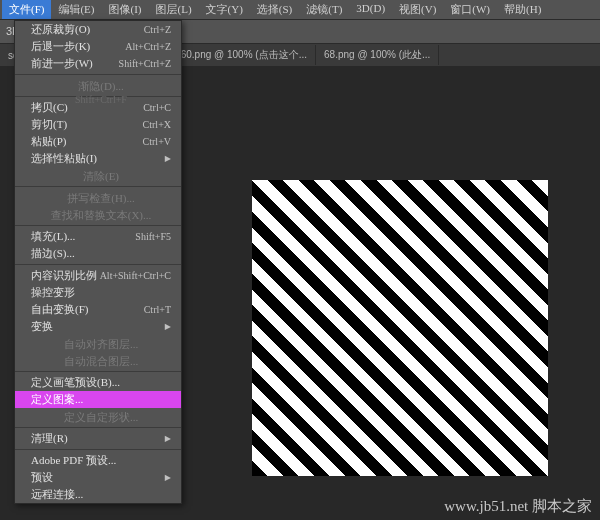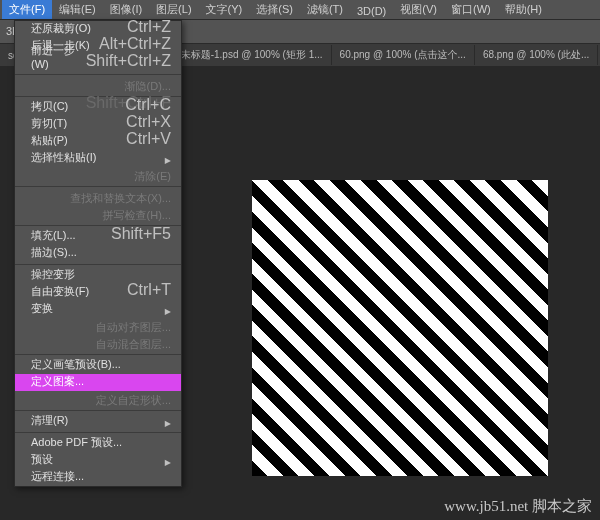"文件(F)" .menubar { align-items: flex-end -> flex-start; font-family: none -> Liberation Serif, serif }
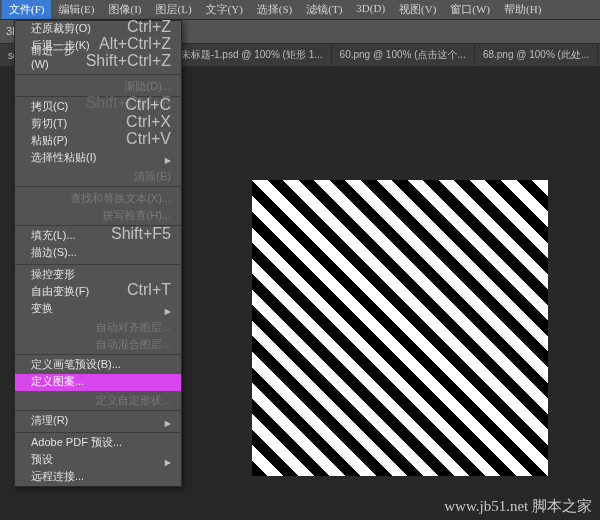"还原裁剪(O)" .dropdown .row { align-items: flex-end -> center; font-family: none -> Liberation Serif, serif }
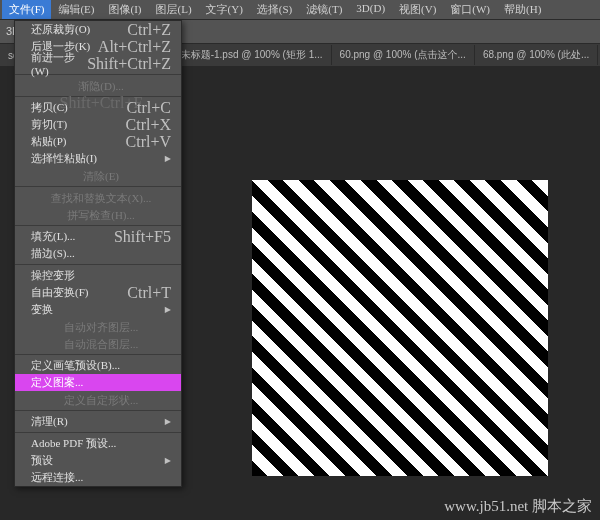"Ctrl+Z" .dropdown .row .key { font-size: 16px -> 10px }
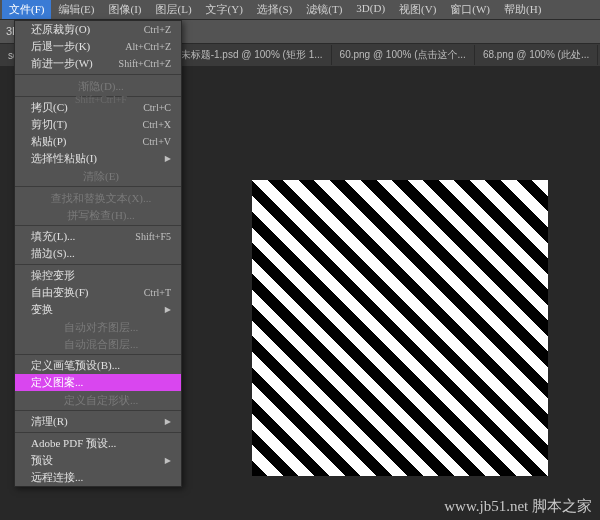"未标题-1.psd @ 100% (矩形 1..." div.tab { html: <div>未标题-1.psd @ 100% (矩形 1...</div> -> none }
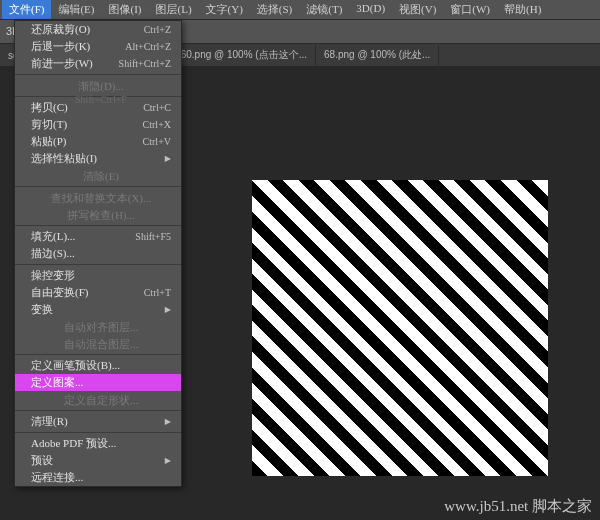"查找和替换文本(X)..." div.row { order: before "拼写检查(H)..." -> after "拼写检查(H)..." }
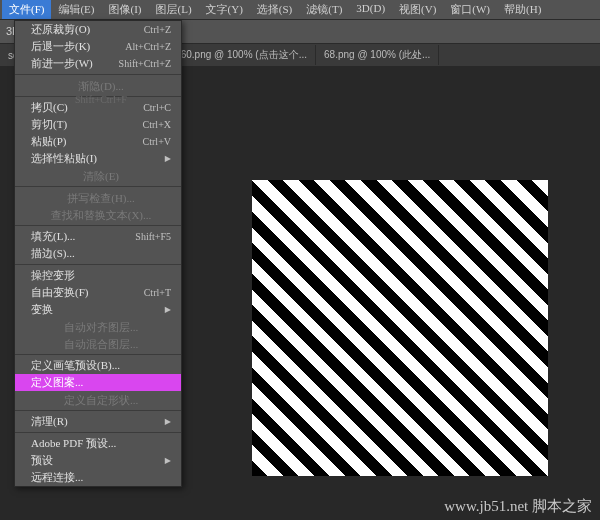"内容识别比例" div.row { html: none -> <div> <span>内容识别比例</span> <span>Alt+Shift+Ctrl+C</span> </div> }
